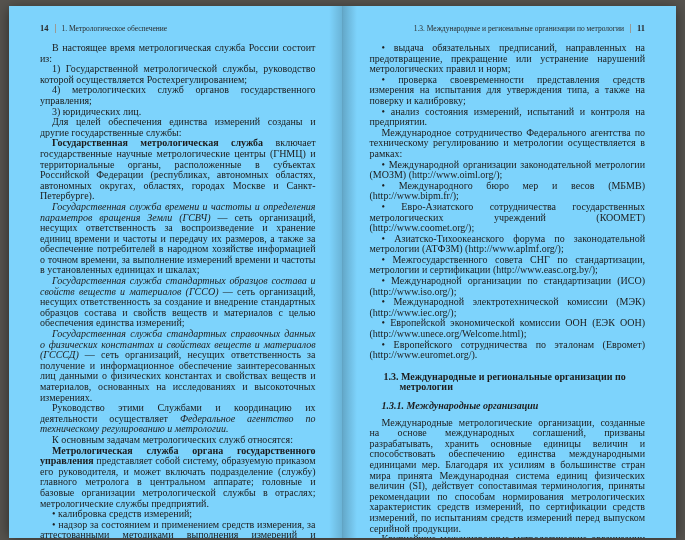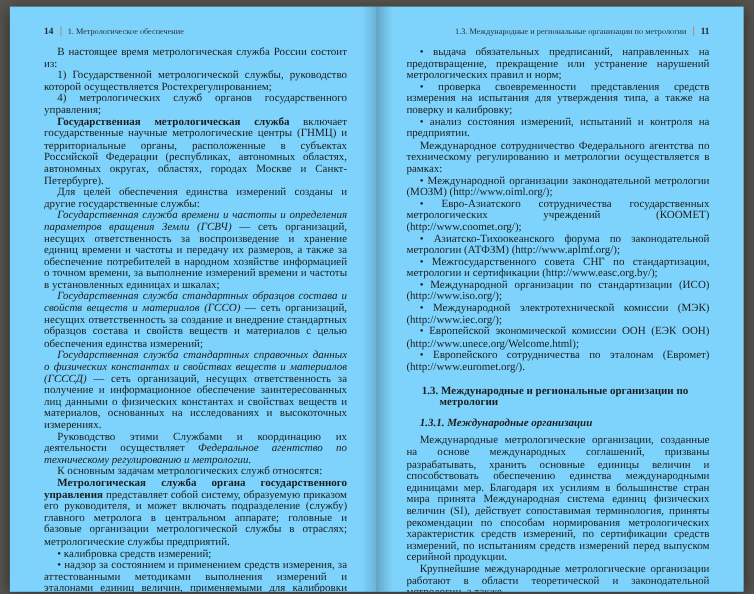"3) юридических лиц." div.blk { html: none -> <div><span>3) юридических лиц.</span></div> }
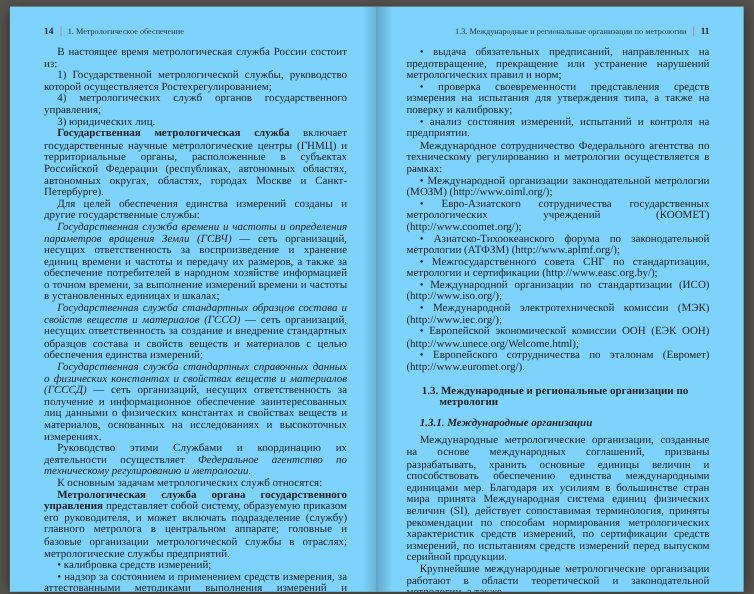"Государственная метрологическая служба" div.blk { order: before "Для целей обеспечения единства измерений" -> after "Для целей обеспечения единства измерений" }
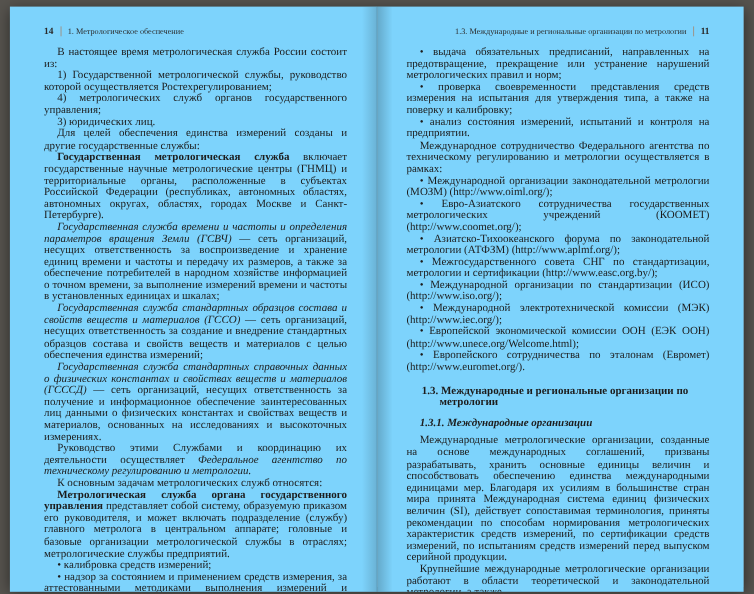"• Международного бюро мер и" div.blk { html: none -> <div><span>•&nbsp;</span><span>Международного бюро мер и весов (МБМВ) (http://www.bipm.fr/);</span></div> }
